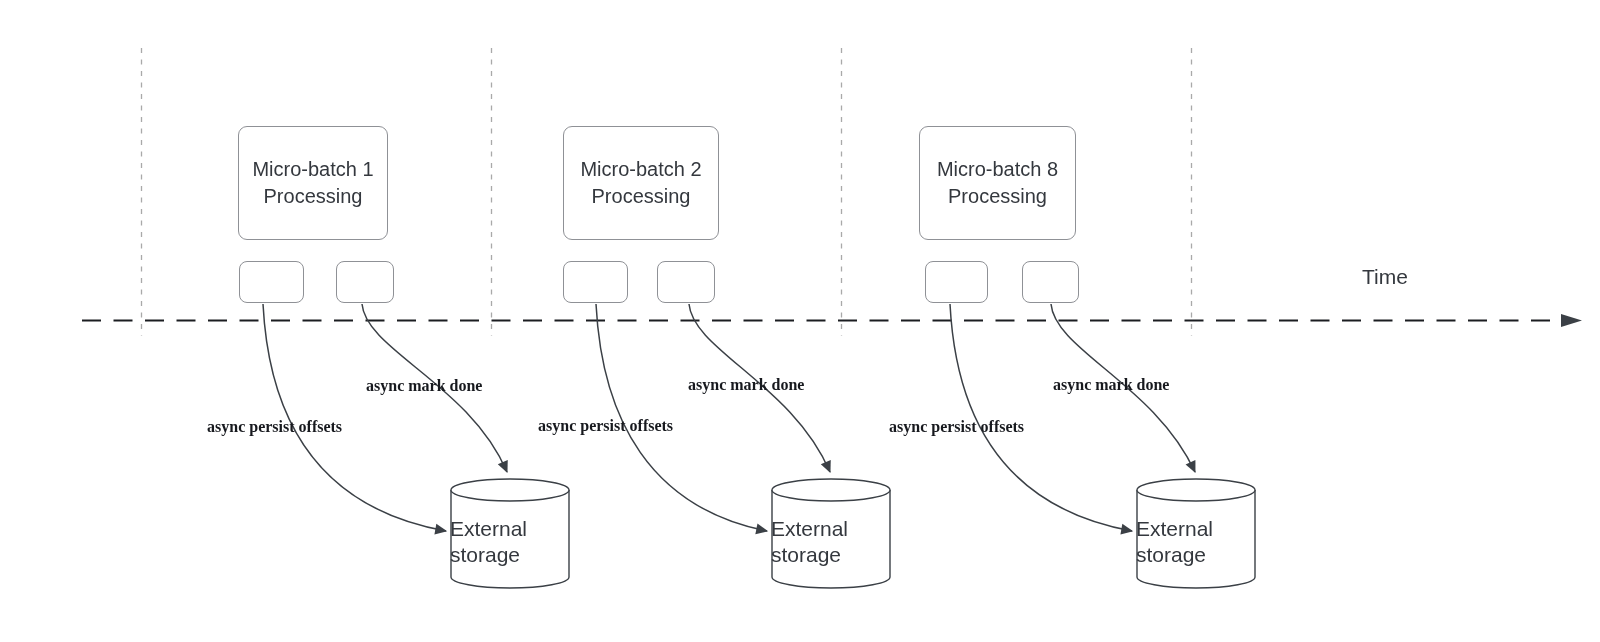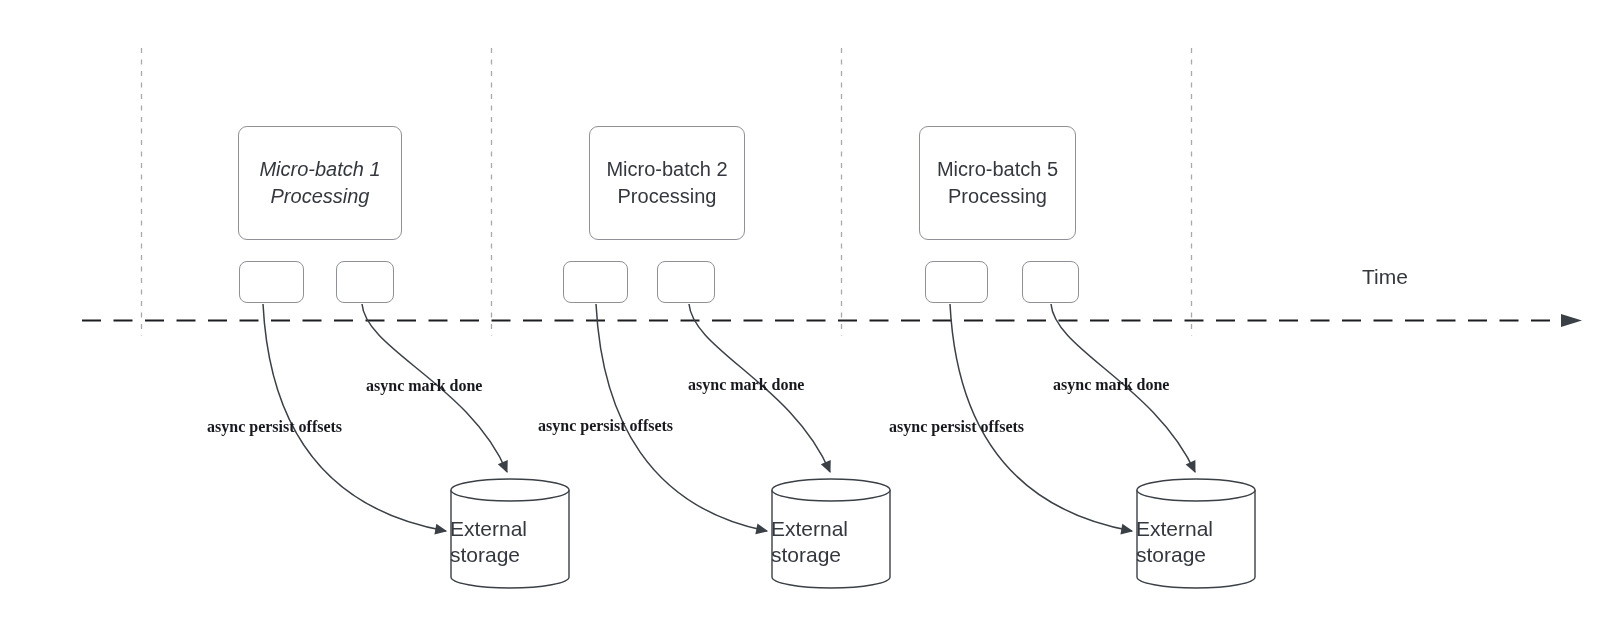"Micro-batch 1" div.proc-box { font-style: italic -> none; width: 164px -> 150px }
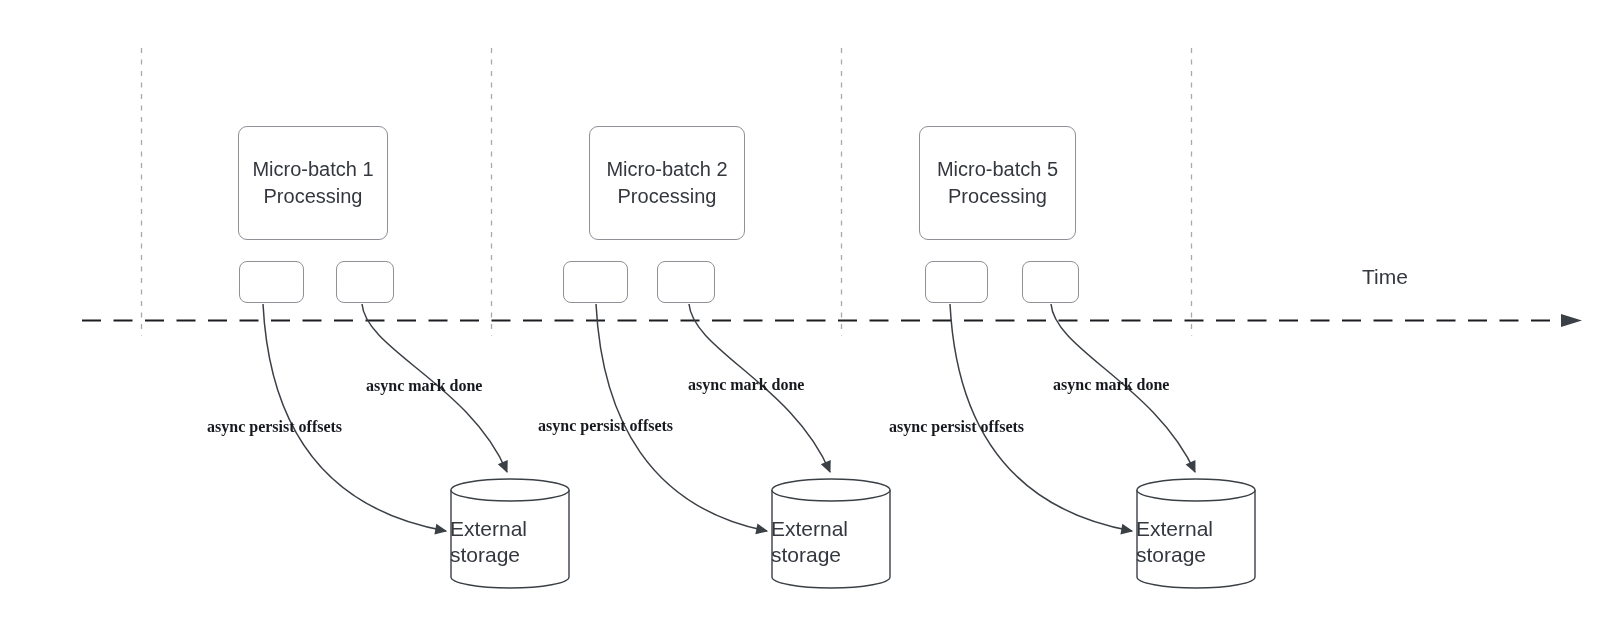"Micro-batch 2" div.proc-box { left: 589px -> 563px }
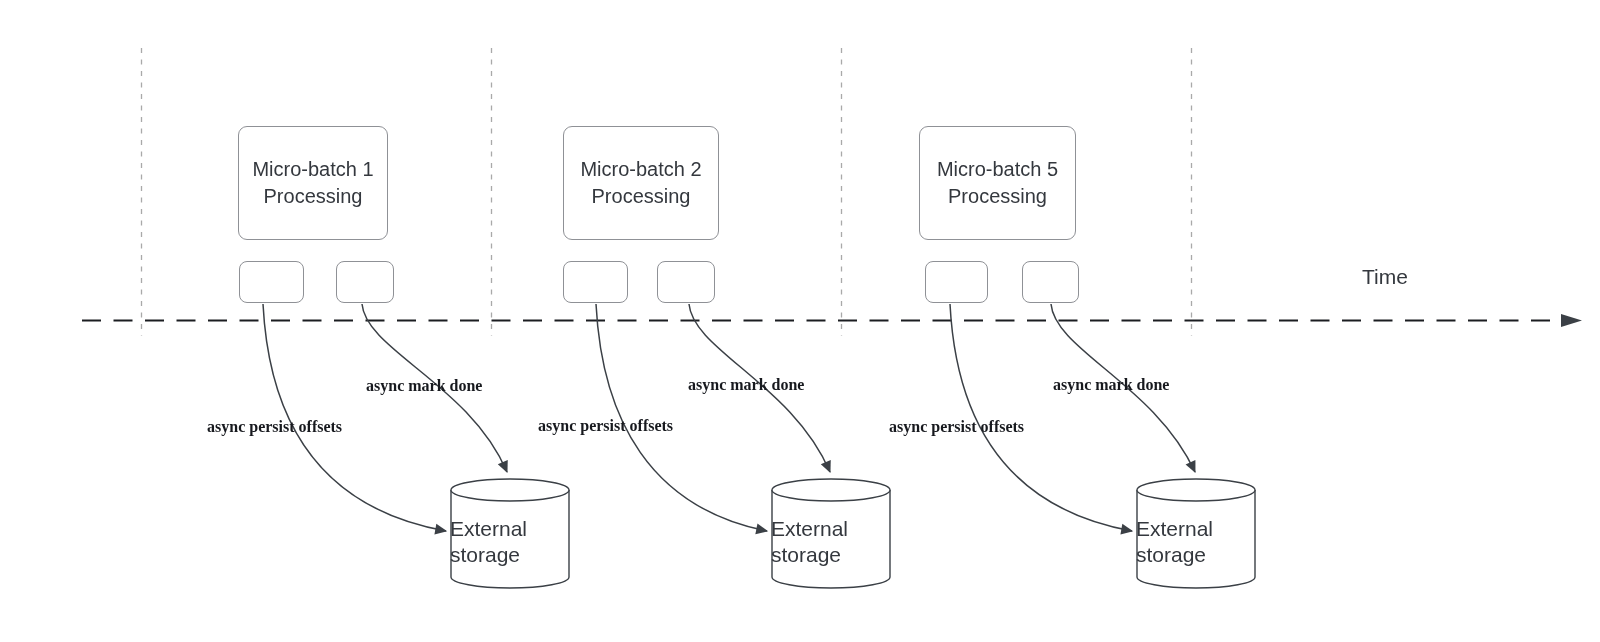"Micro-batch 5" span { text: 5 -> 8 }
